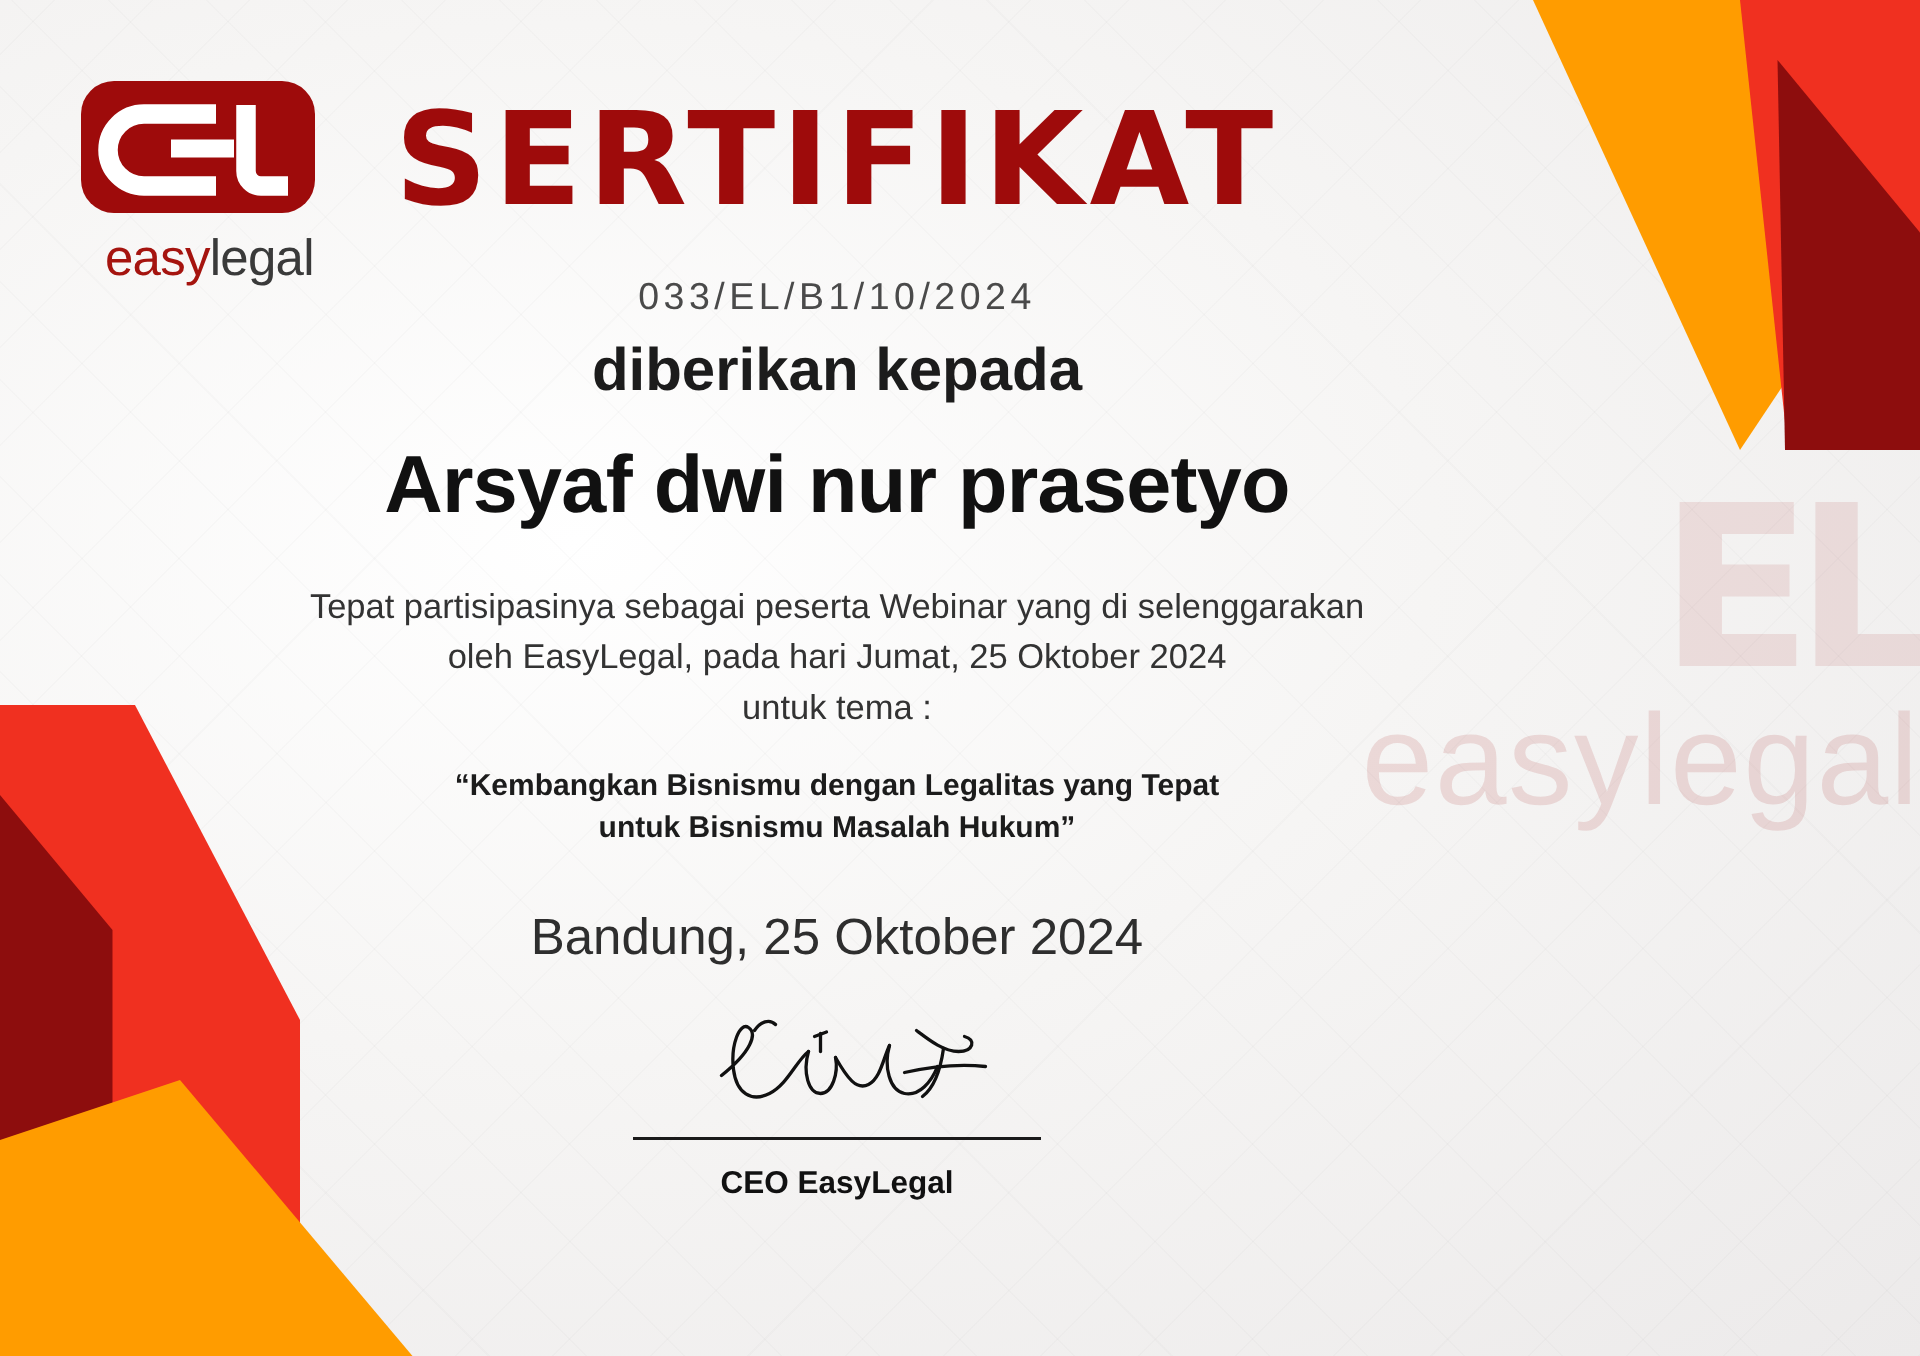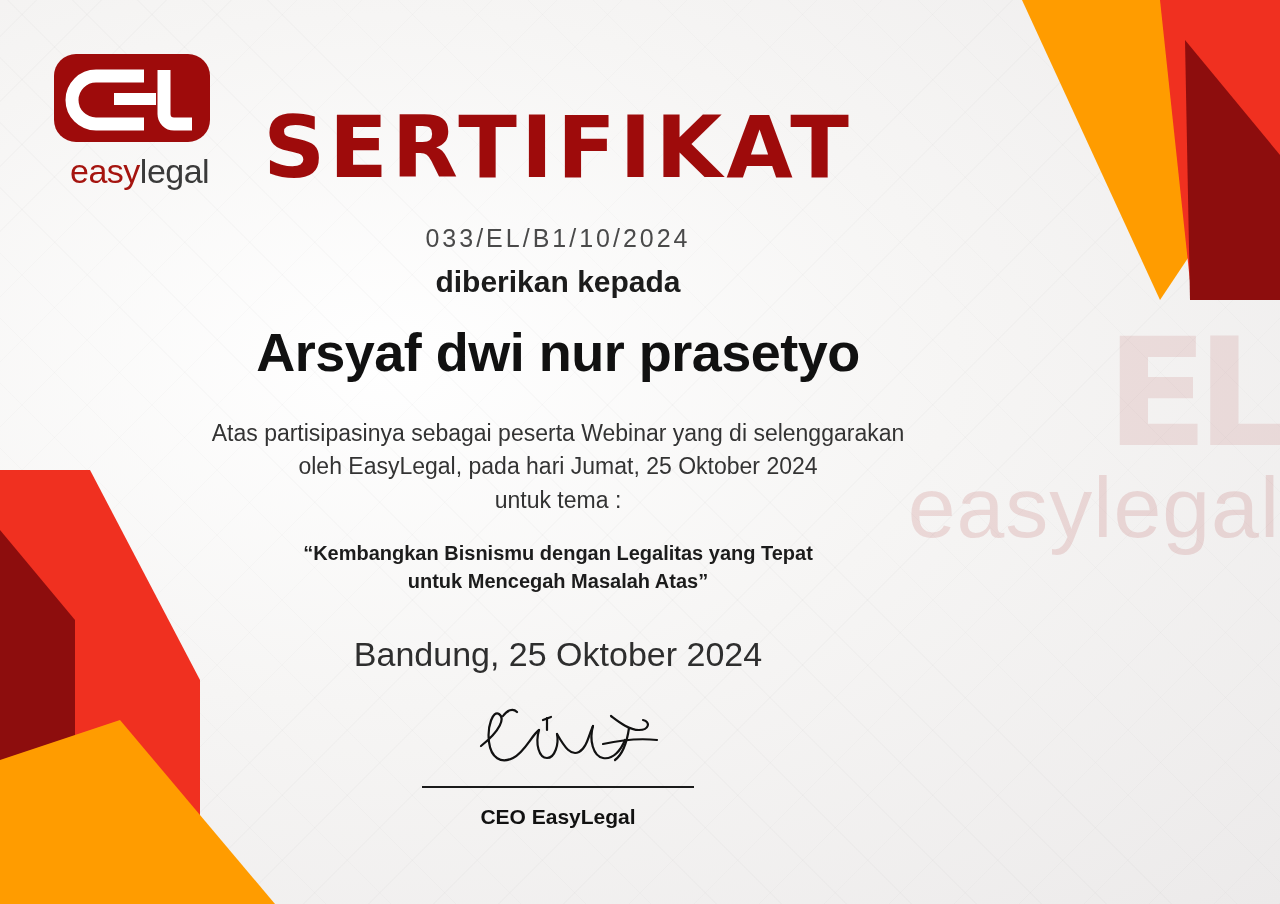"SERTIFIKAT" .content { padding-top: 104px -> 64px }
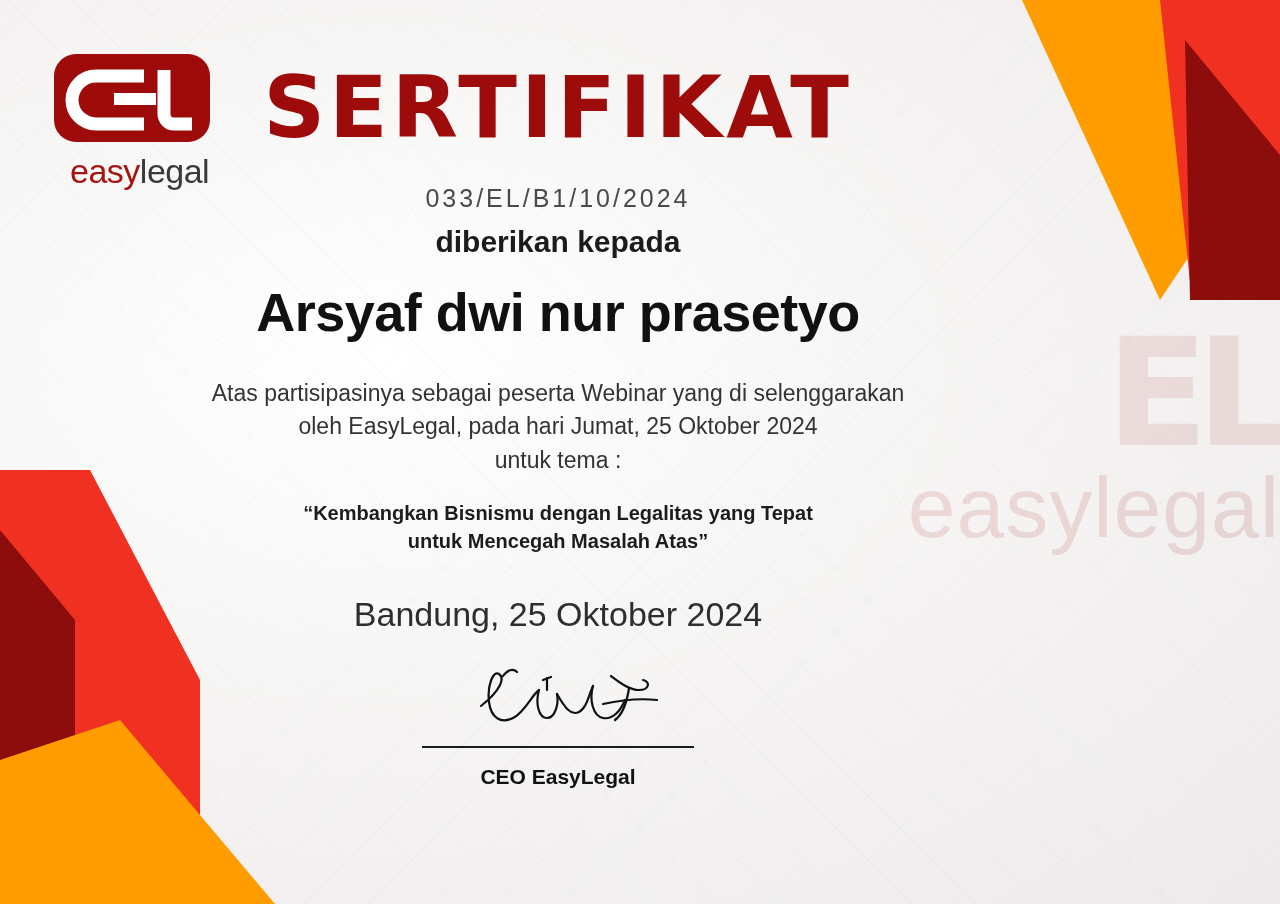"diberikan kepada" .given-to { font-size: 30px -> 40px }
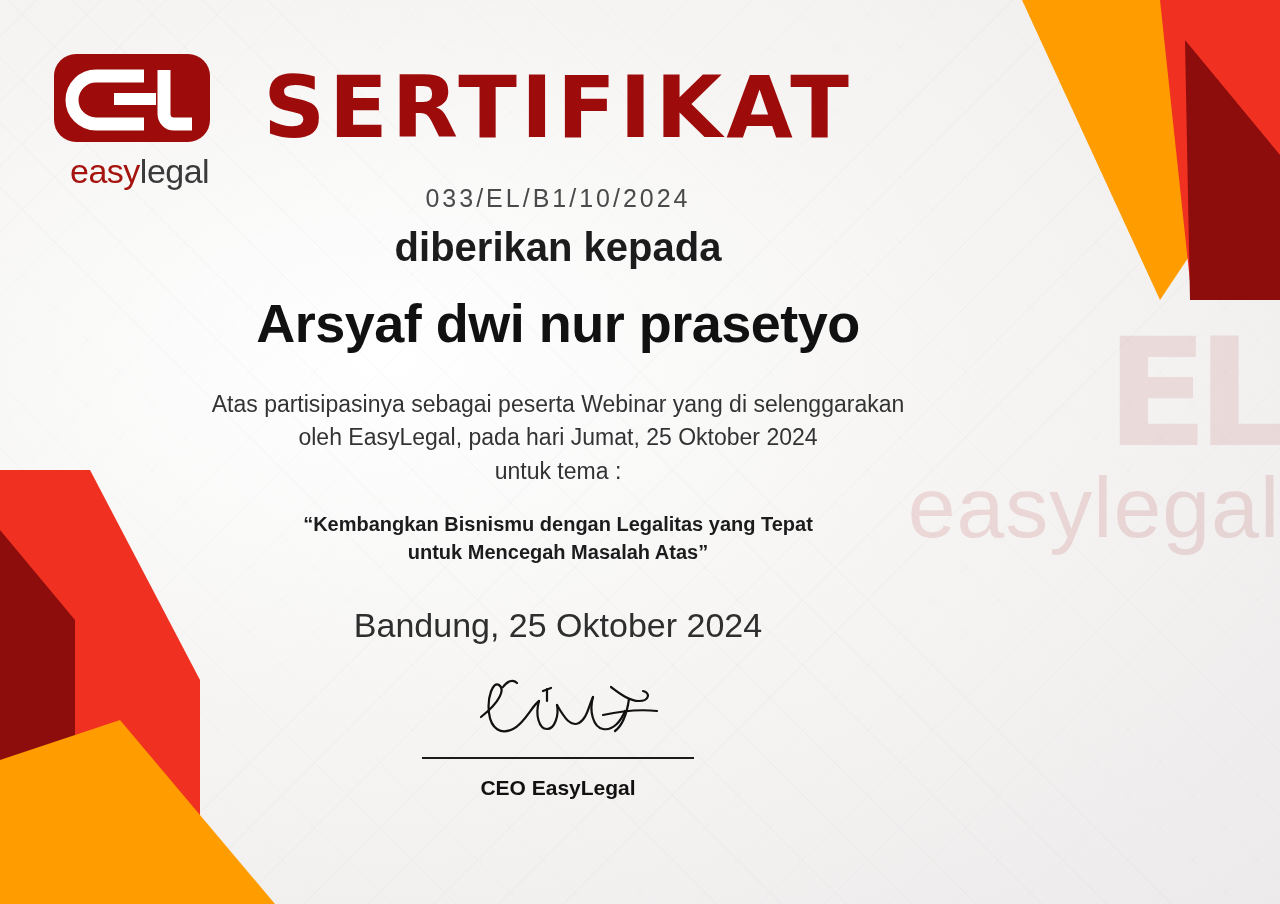"Atas partisipasinya sebagai peserta" div { text: Atas -> Tepat }
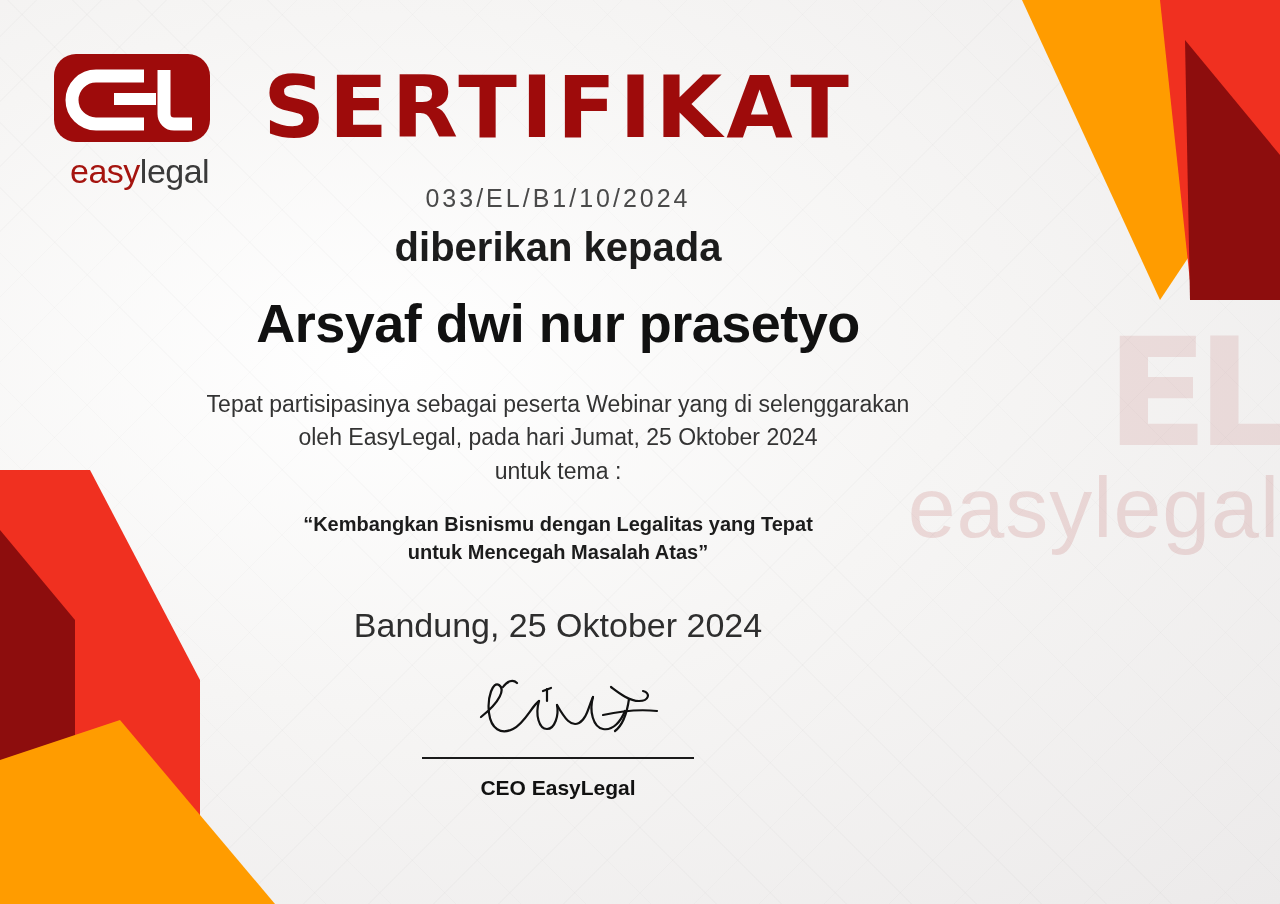"untuk Mencegah Masalah Atas”" div { text: Mencegah Masalah Atas -> Bisnismu Masalah Hukum }
